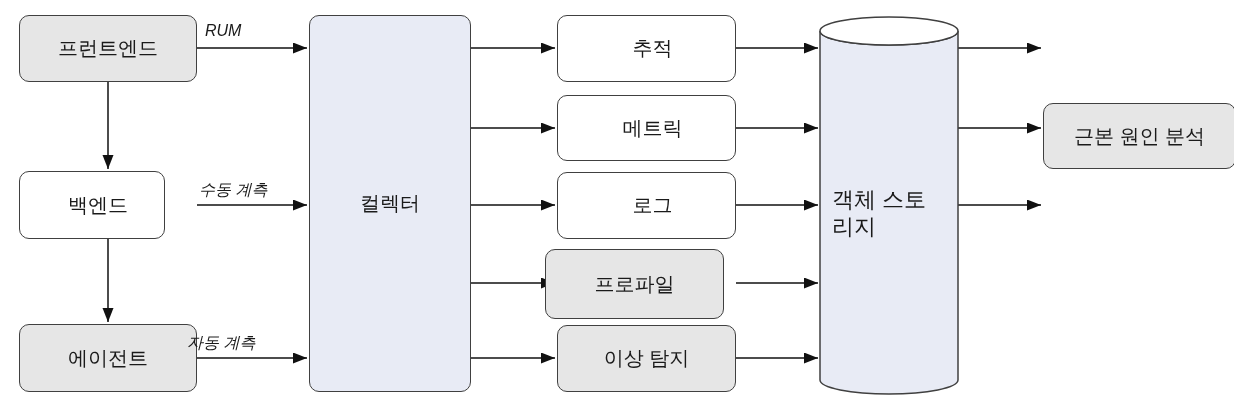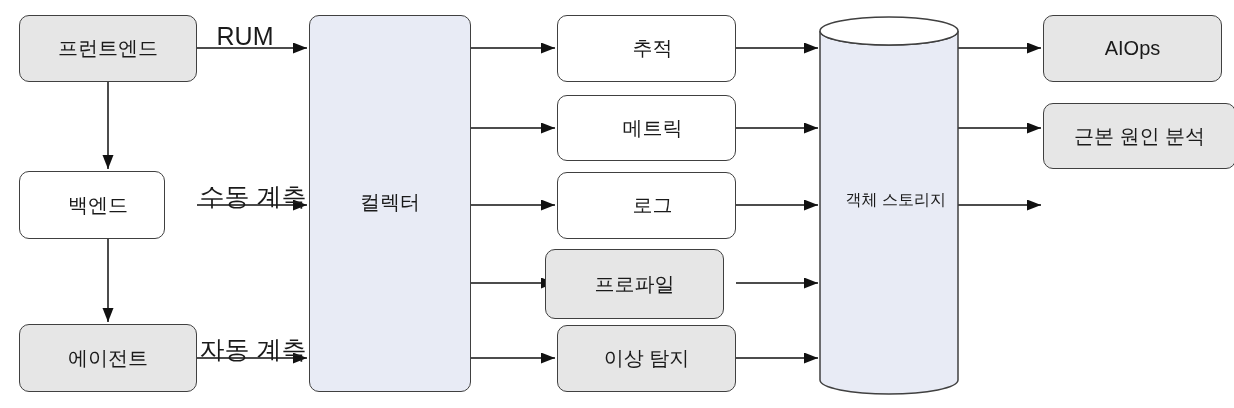"RUM" .edge-label { font-size: 25px -> 16px; font-style: none -> italic; text-align: center -> left }
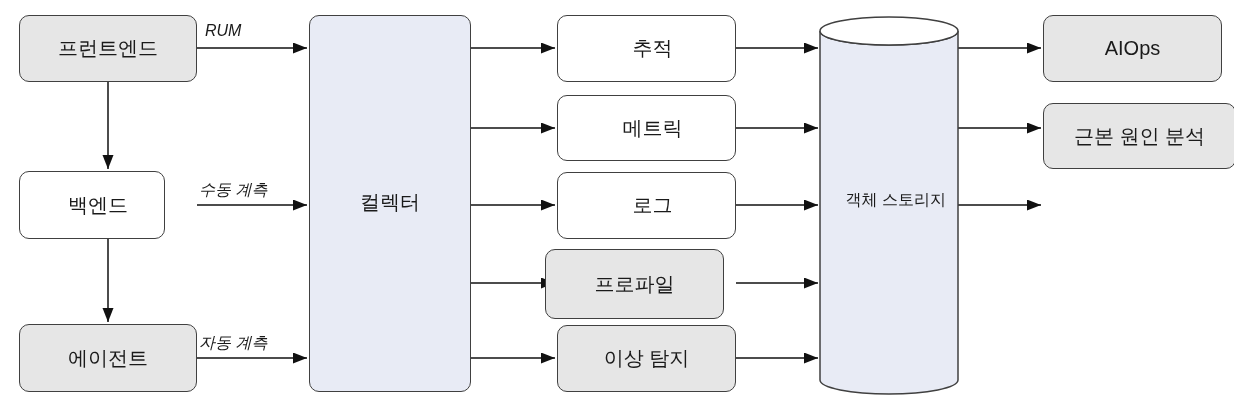"AIOps" div.node { html: <div>AIOps</div> -> none }
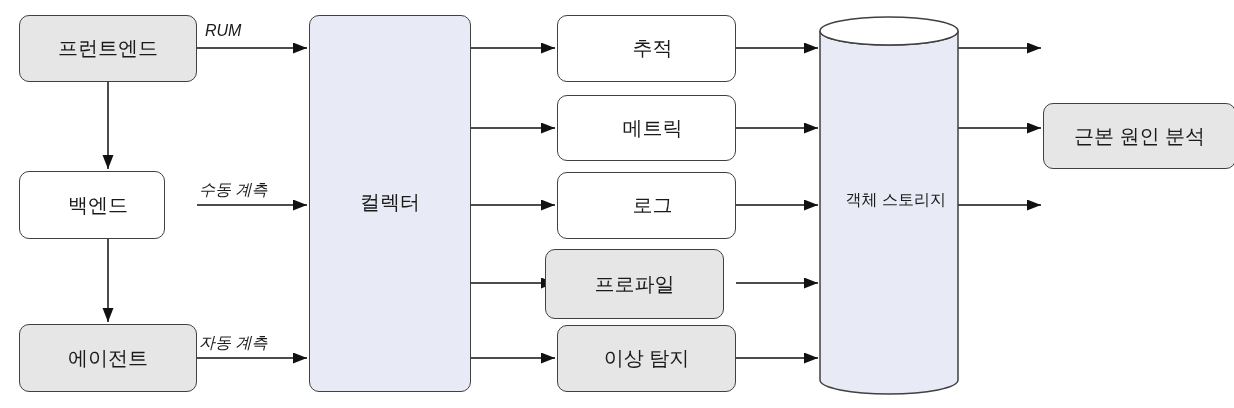"컬렉터" .fill-accent { font-family: Liberation Mono, monospace -> none }
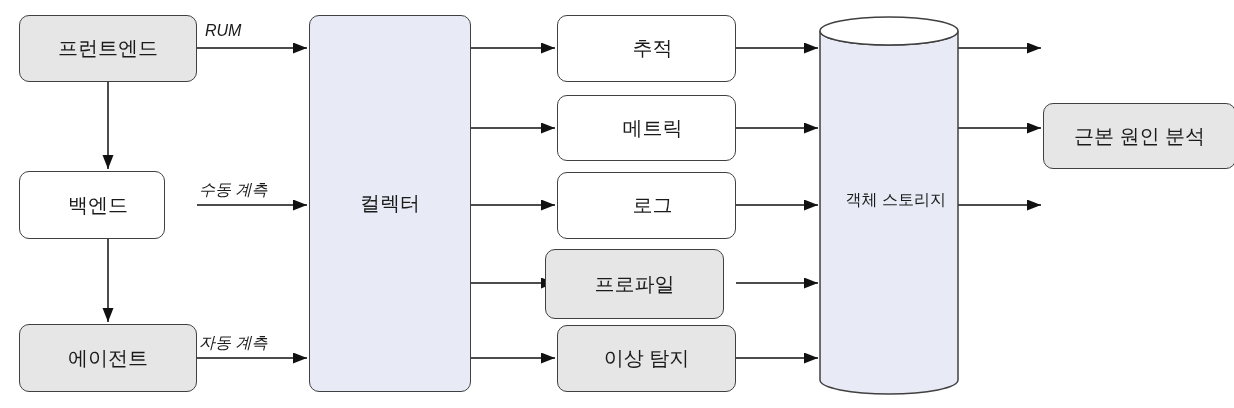"객체 스토리지" .cyl-label { font-size: 16px -> 22px; text-align: right -> left }
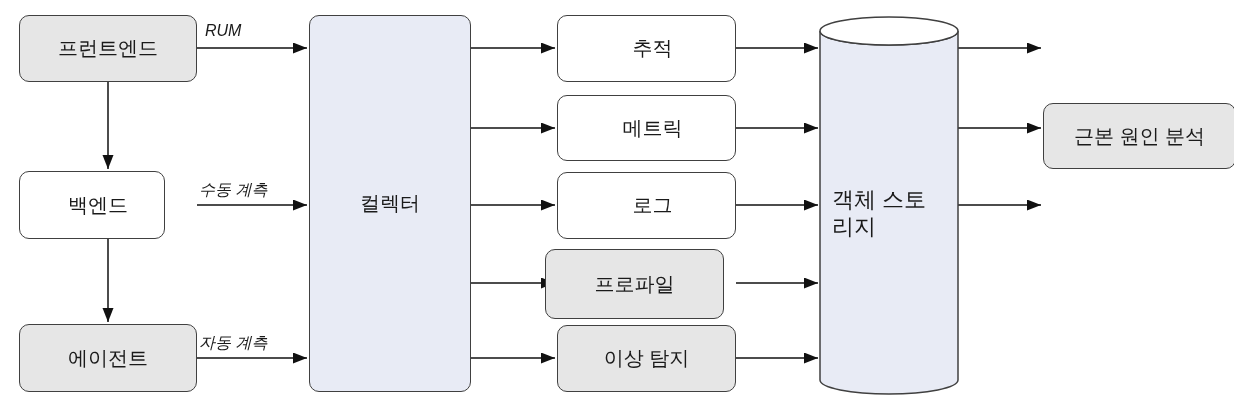"자동 계측" div.edge-label { left: 199px -> 187px }
